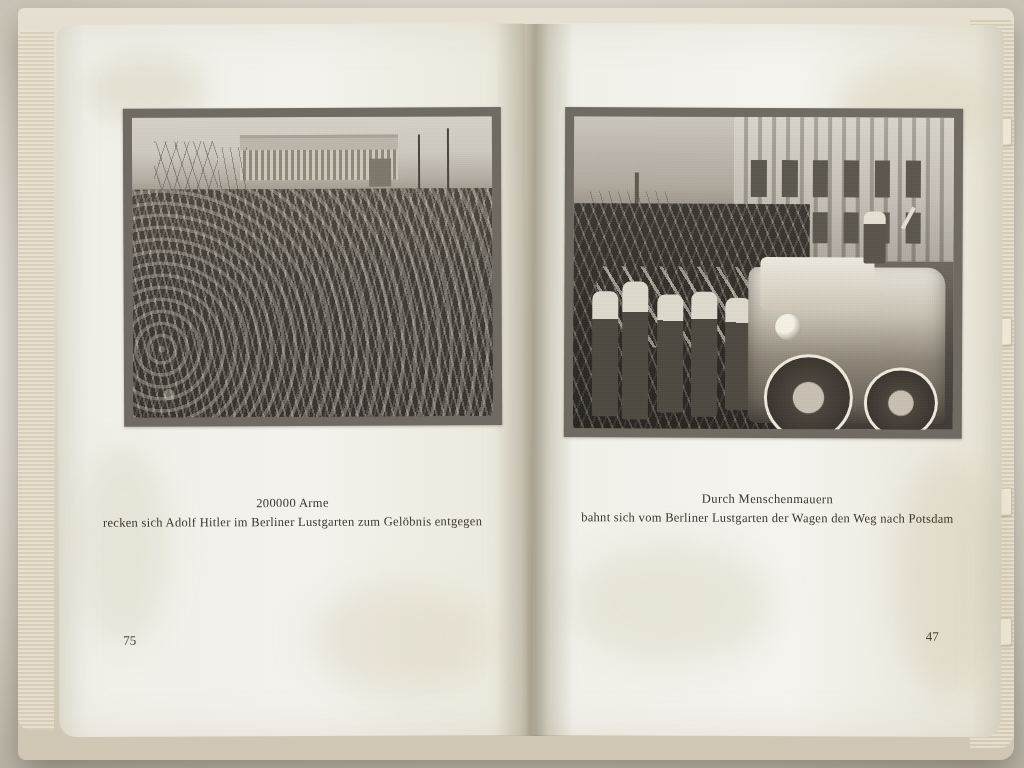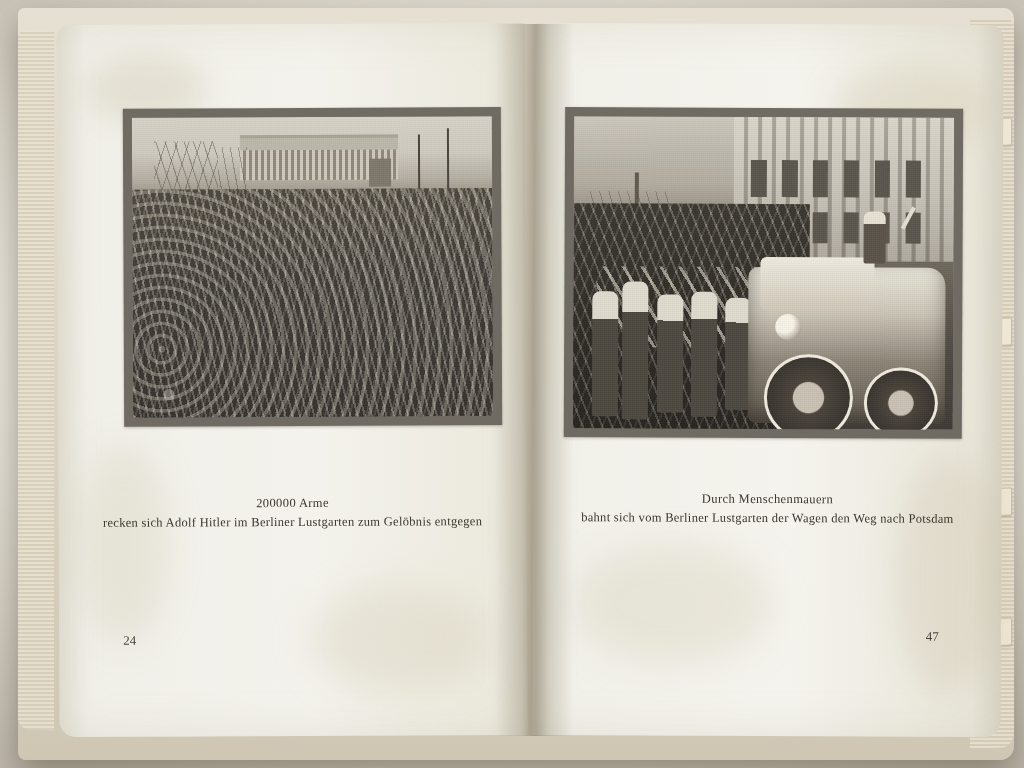"24" div.folio { text: 24 -> 75 }
